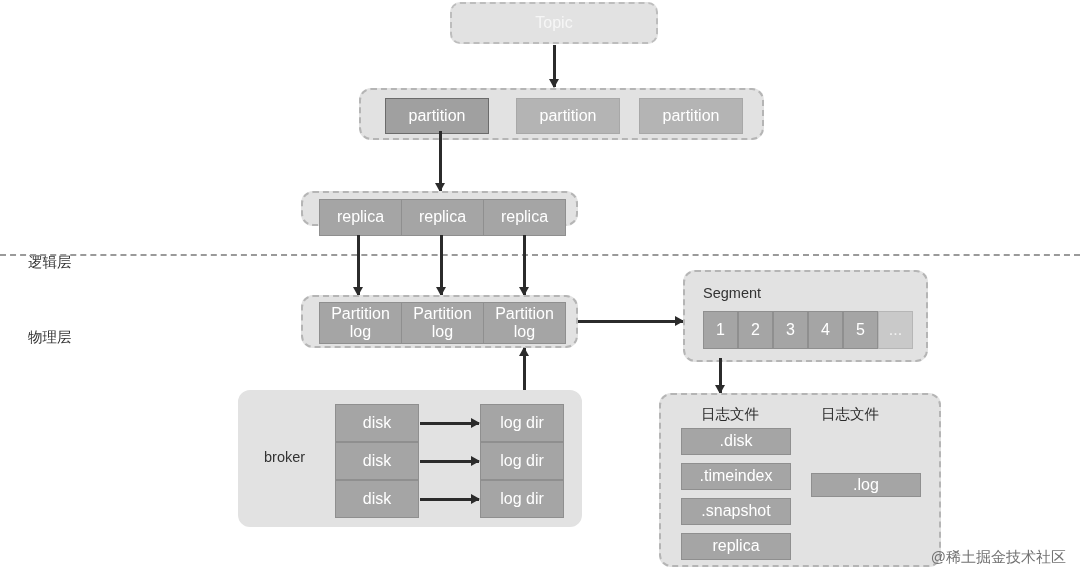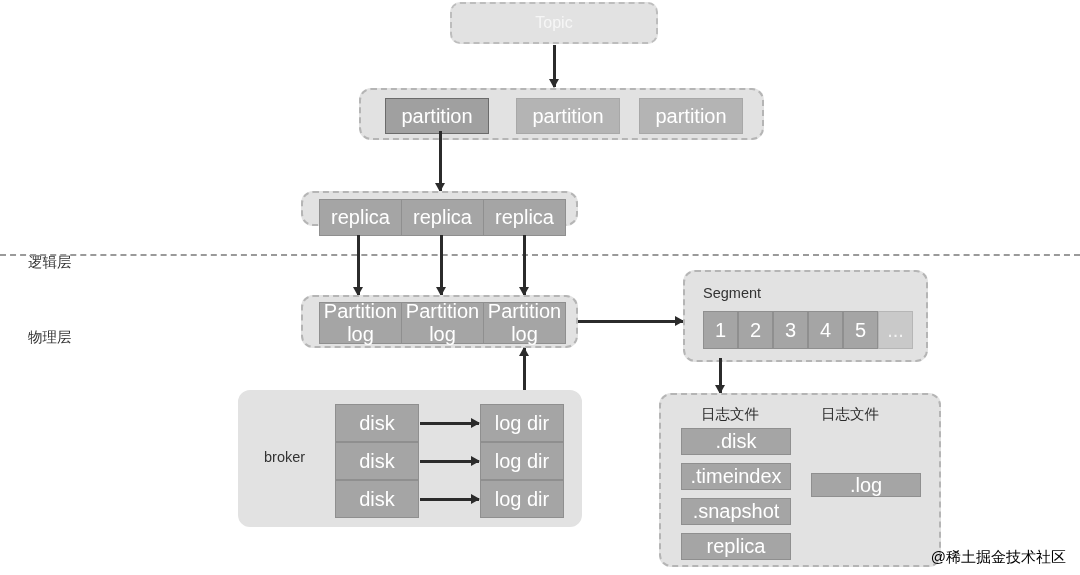"partition" .node { font-size: 20px -> 16px }
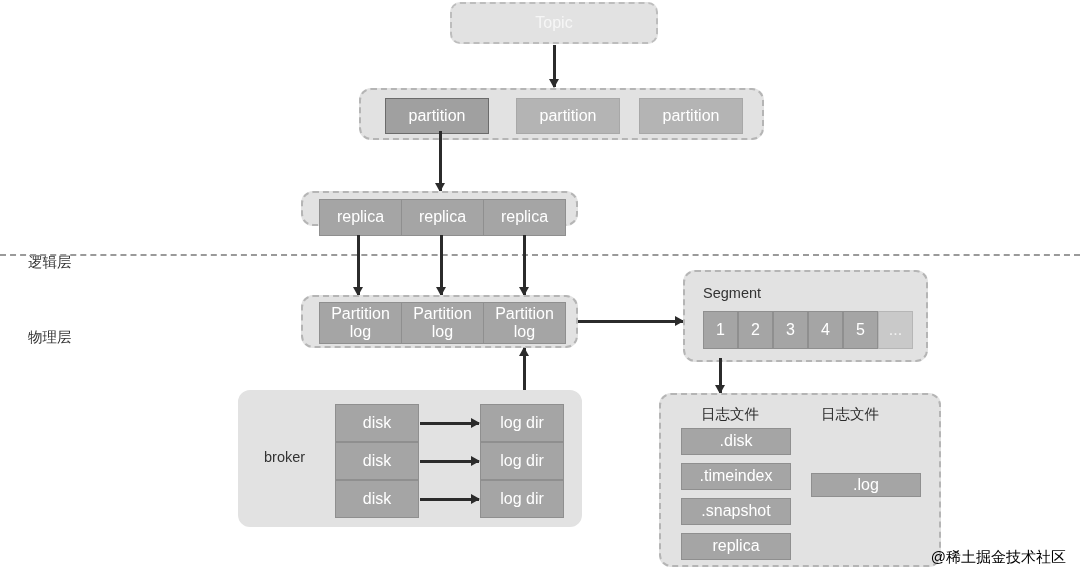"@稀土掘金技术社区" #watermark { color: #000000 -> #737373 }
